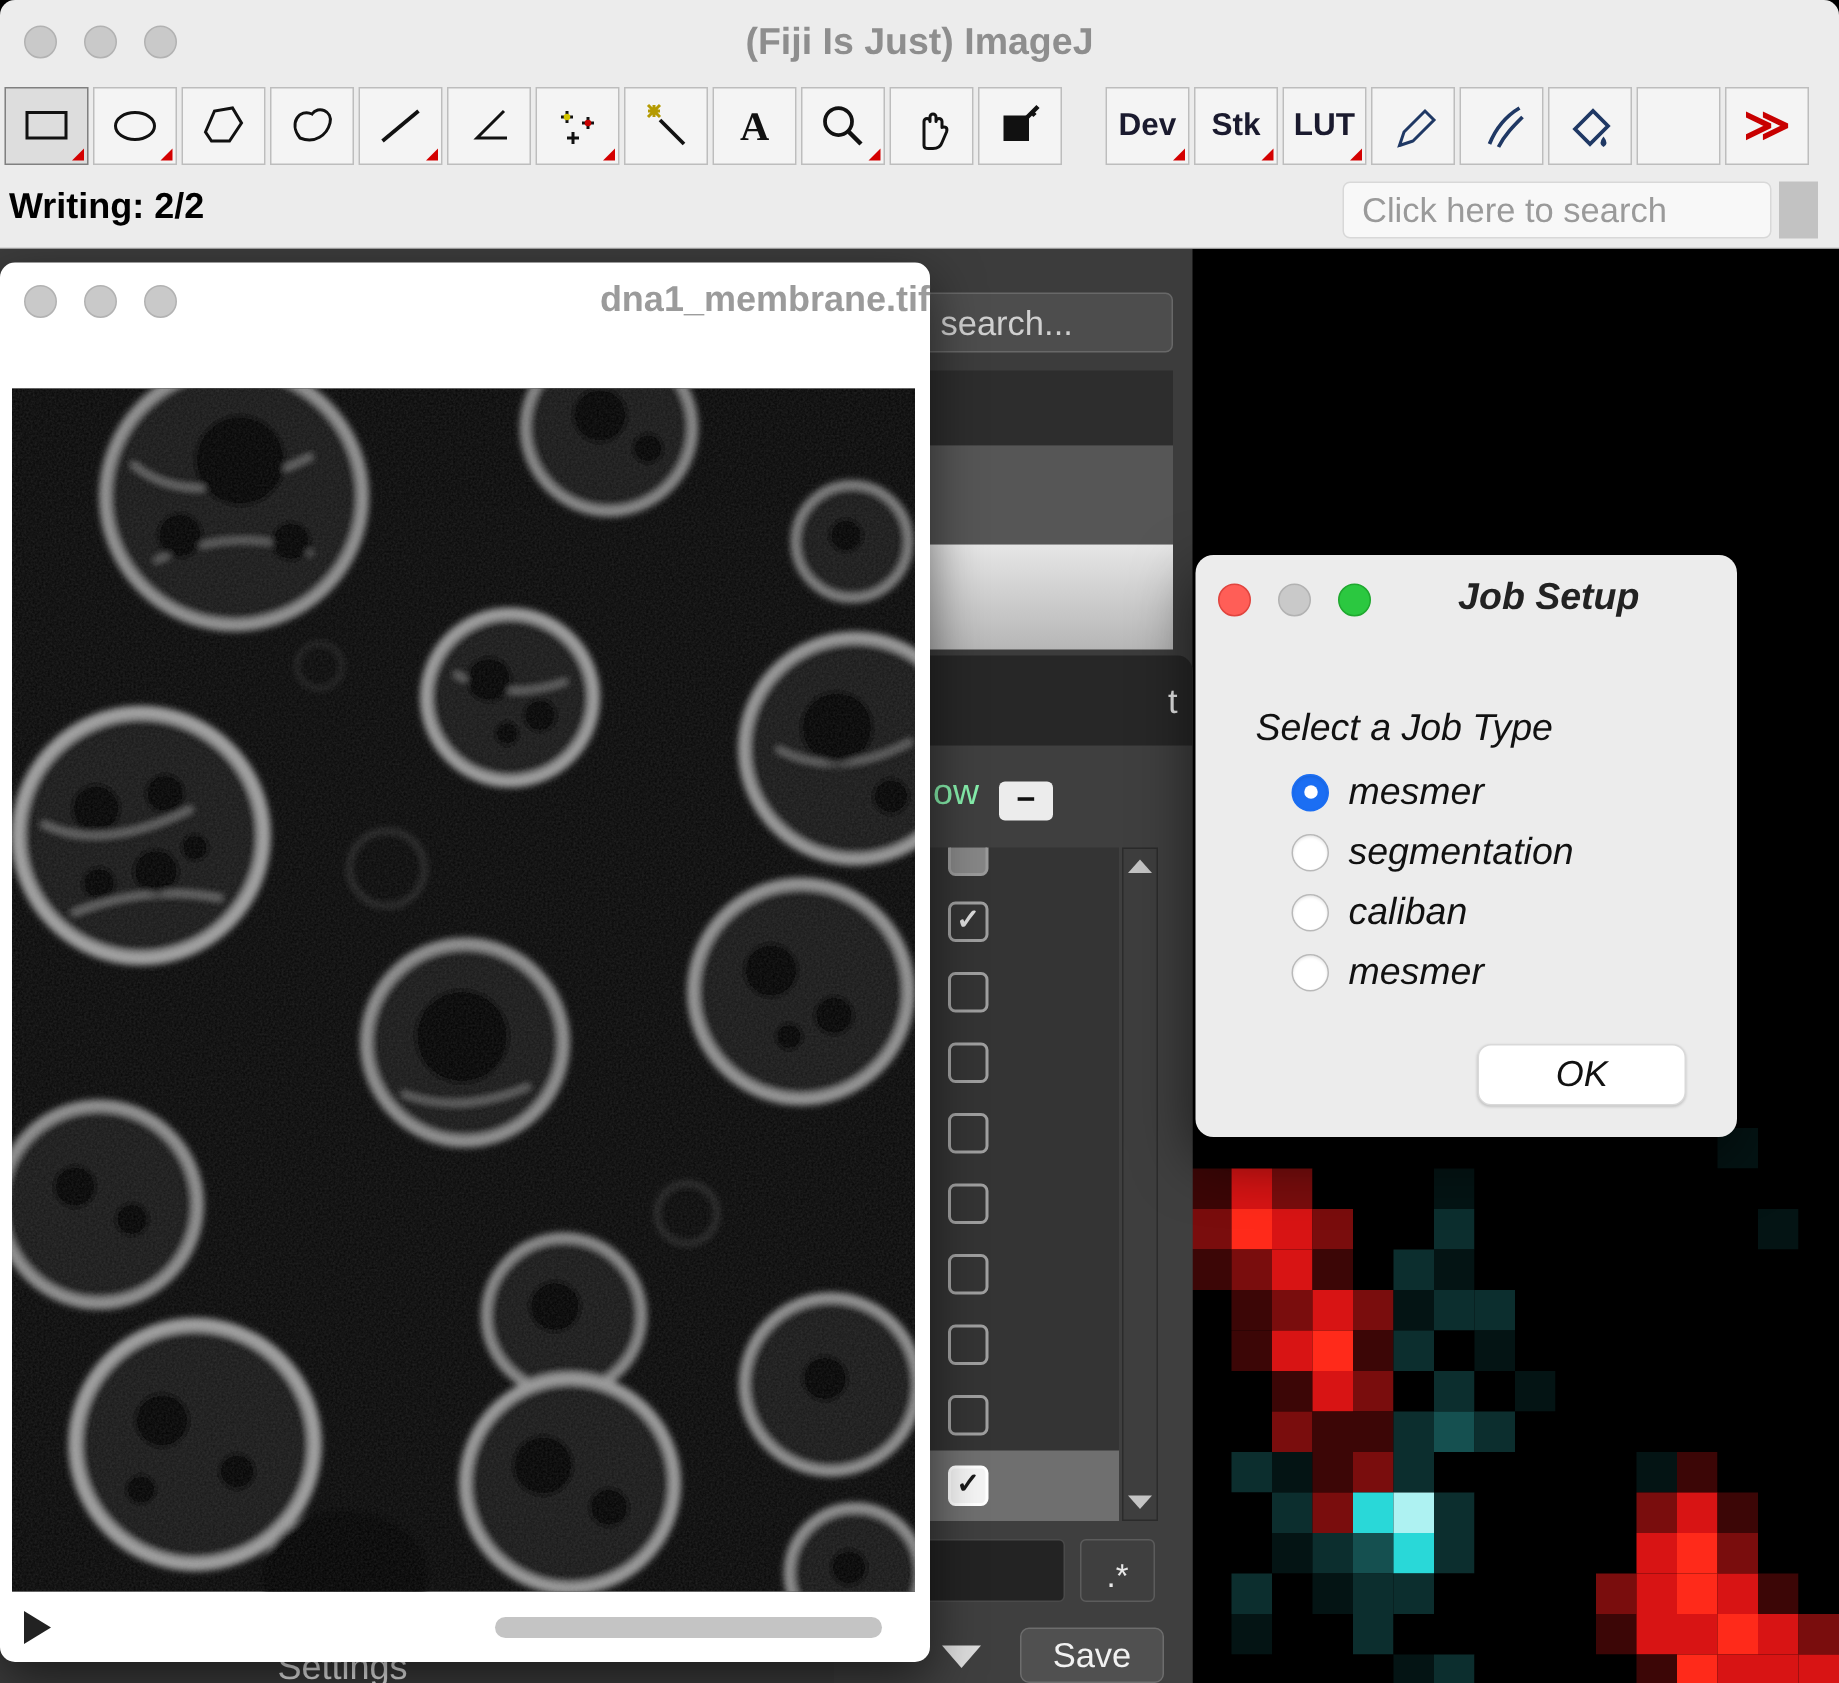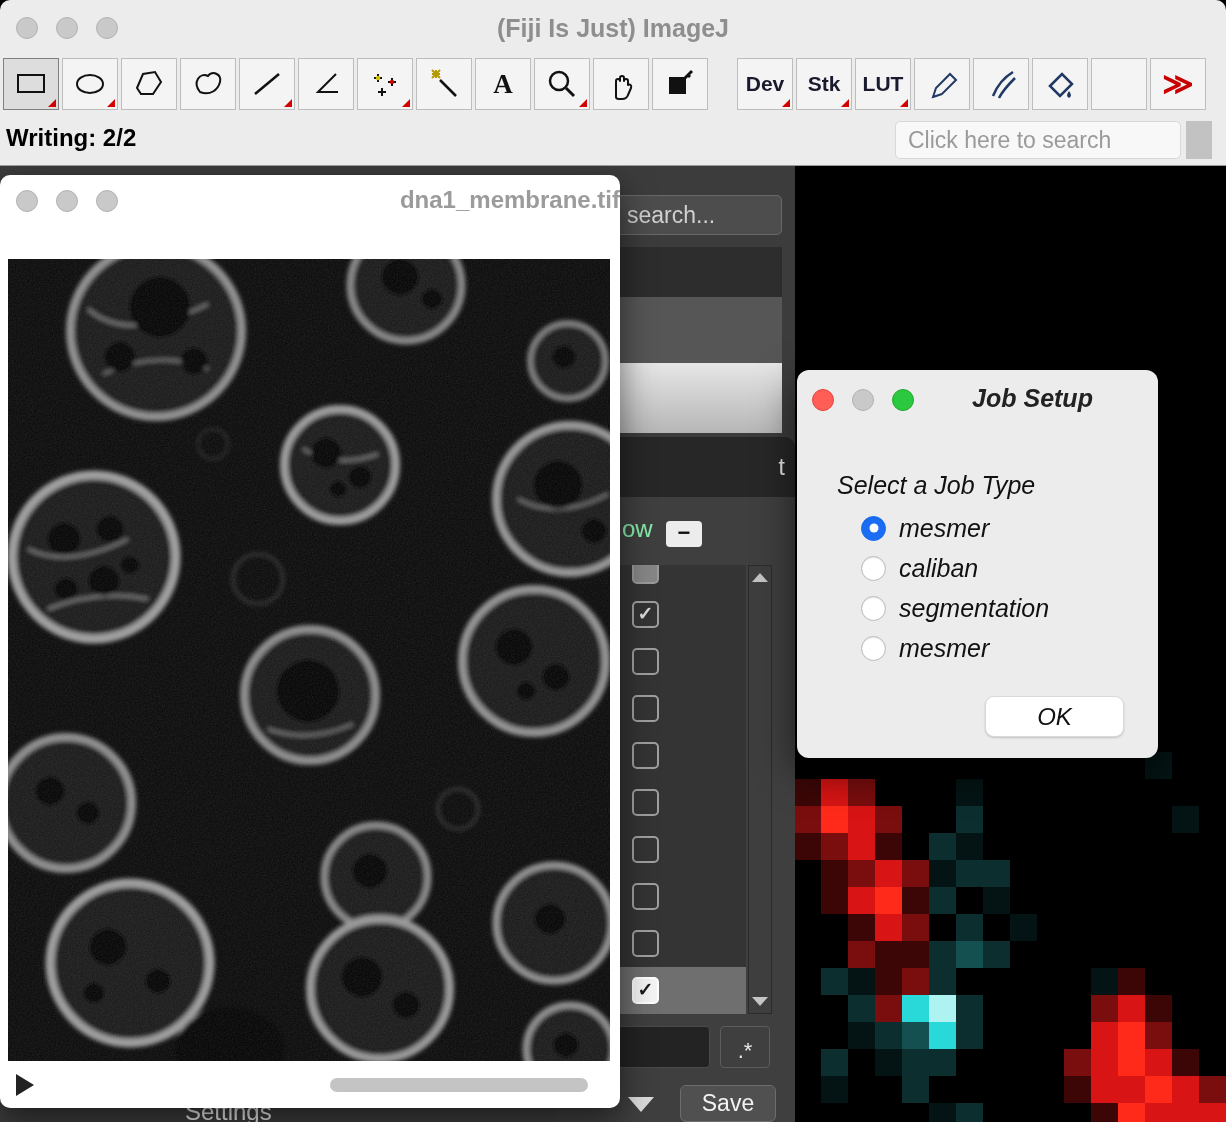"caliban" div.opt { order: before "segmentation" -> after "segmentation" }
